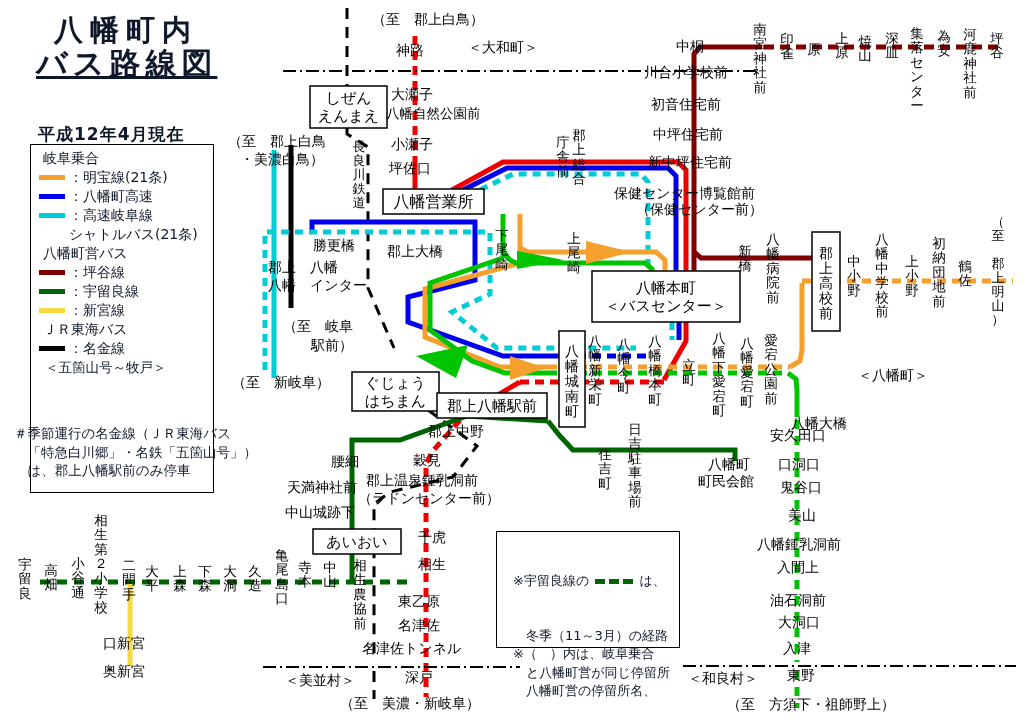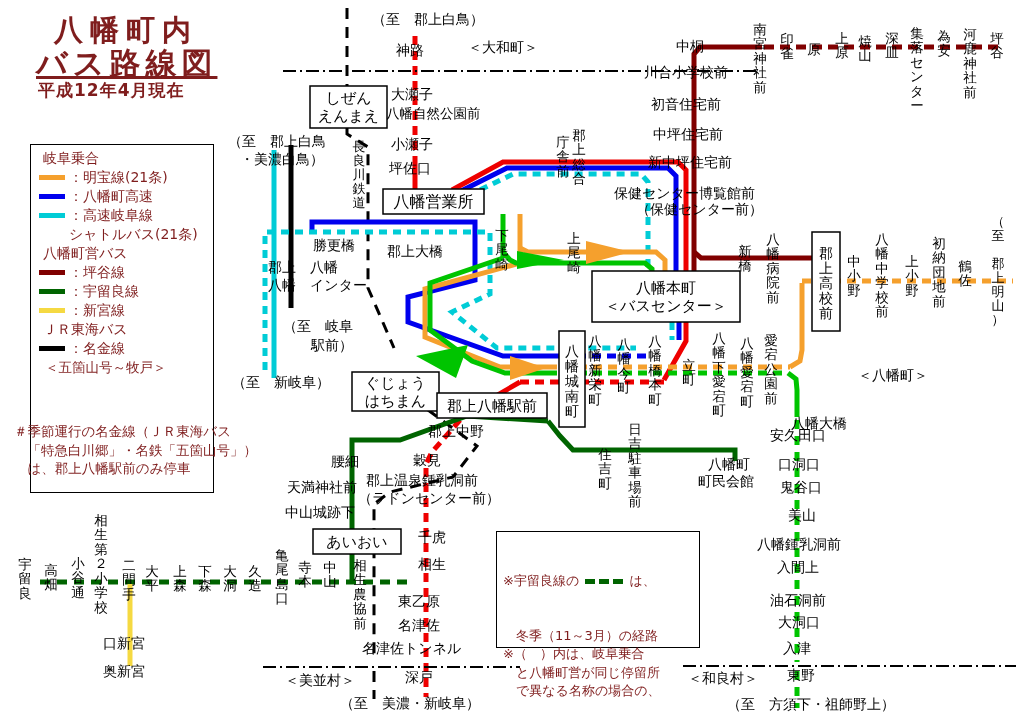"八幡町内" .overlay { color: #7f1d1d -> #0f172a }
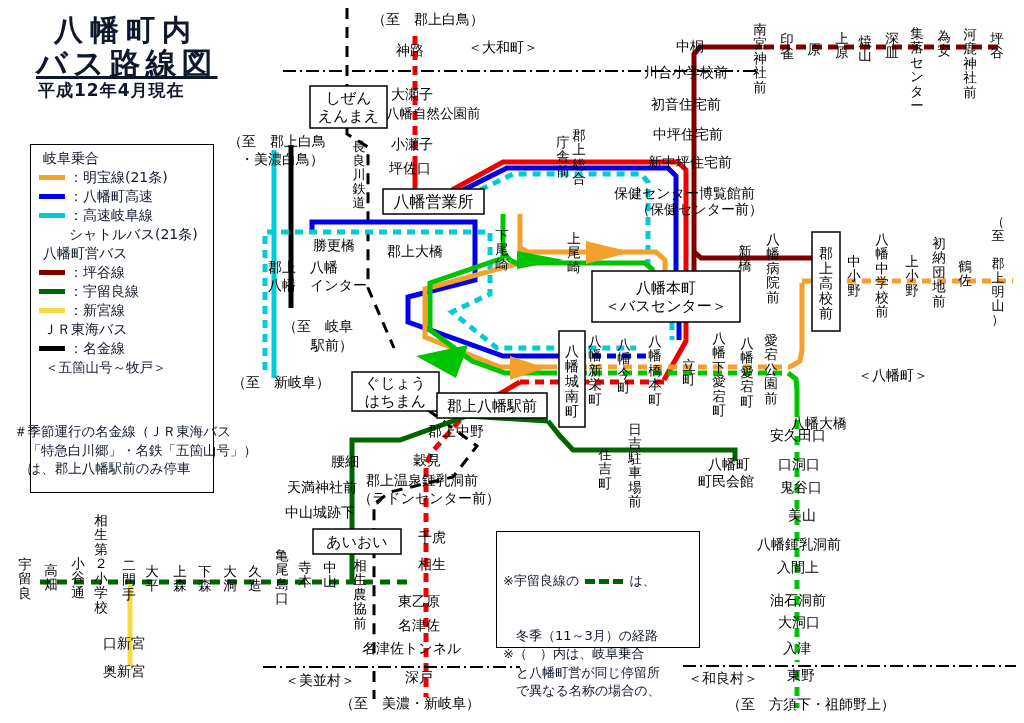"平成12年4月現在" .title-date { margin-top: none -> 44px }
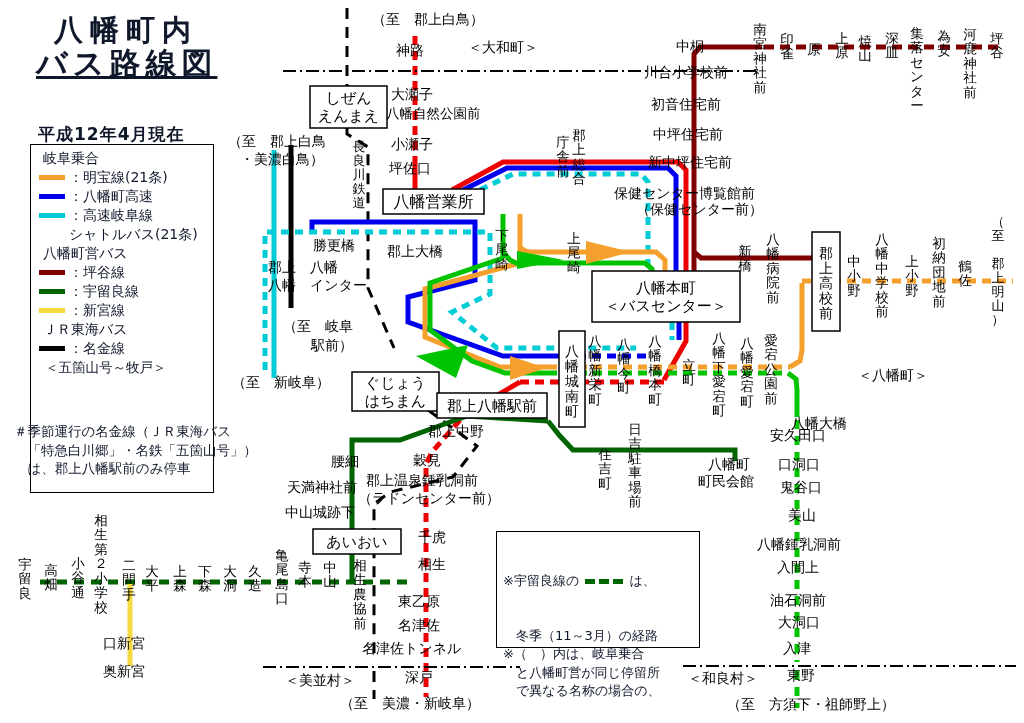"＃季節運行の名金線（ＪＲ東海バス" .note-seasonal { font-family: Liberation Mono, monospace -> none }
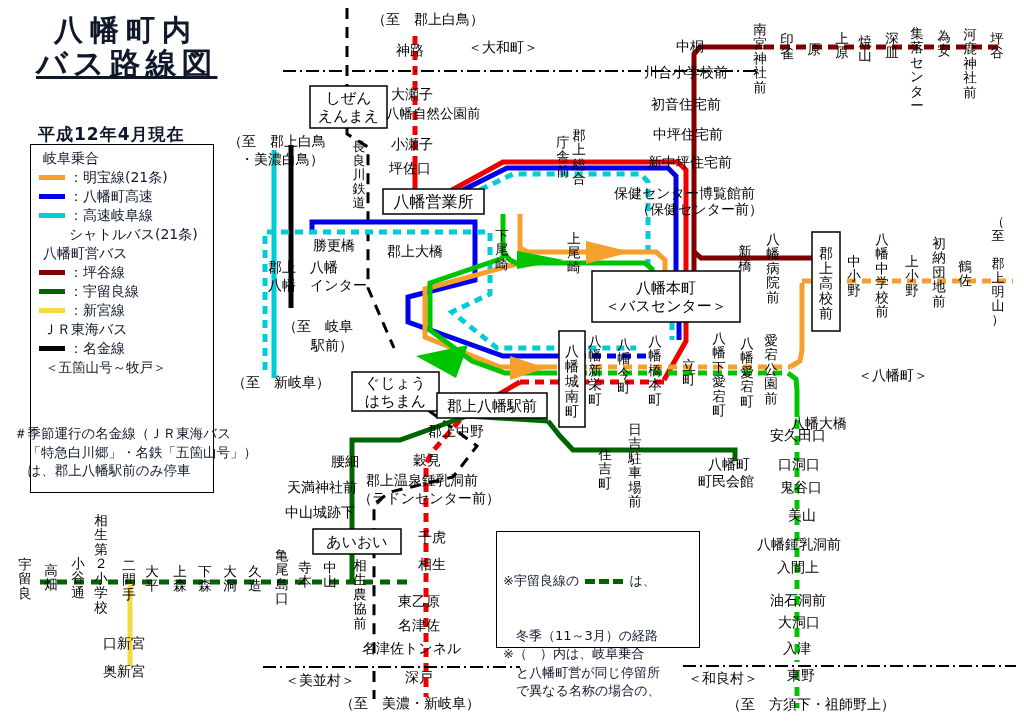"※宇留良線の は、" .note-box { padding: 3px 0 0 6px -> 3px 0 0 16px; width: 204px -> 184px }
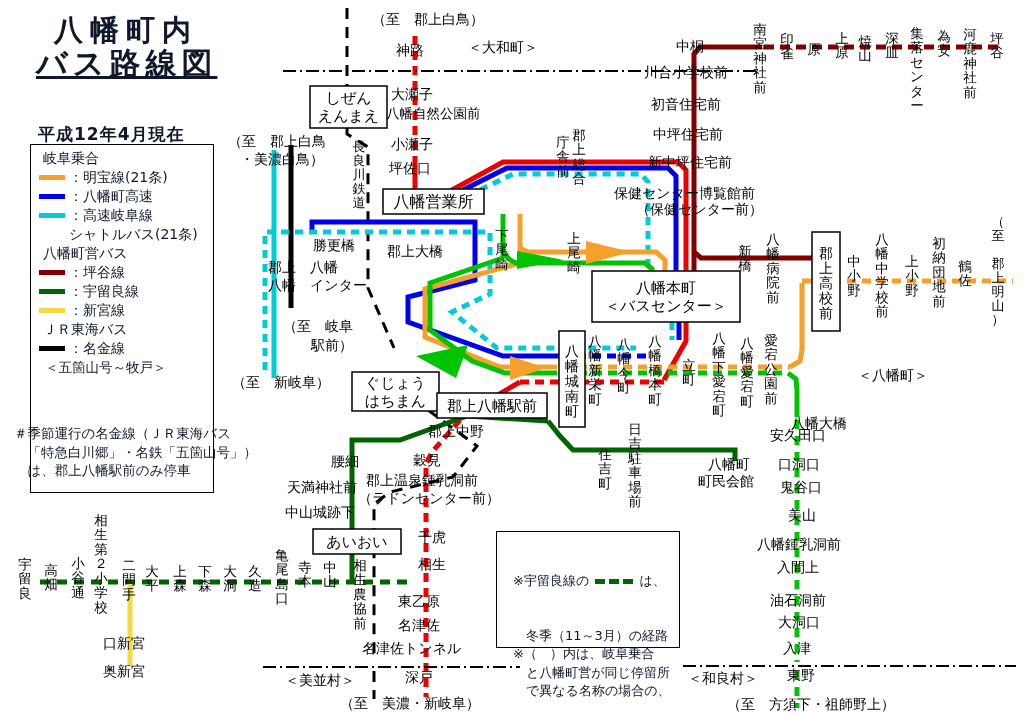"で異なる名称の場合の、" div { text: で異なる名称の場合の -> 八幡町営の停留所名 }
